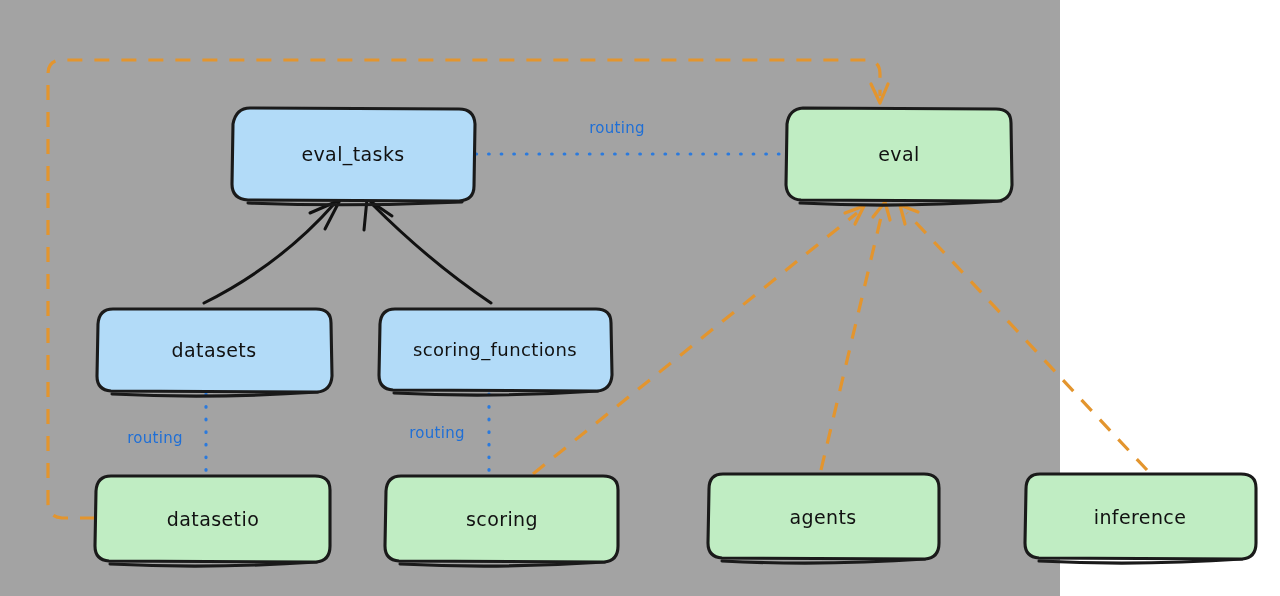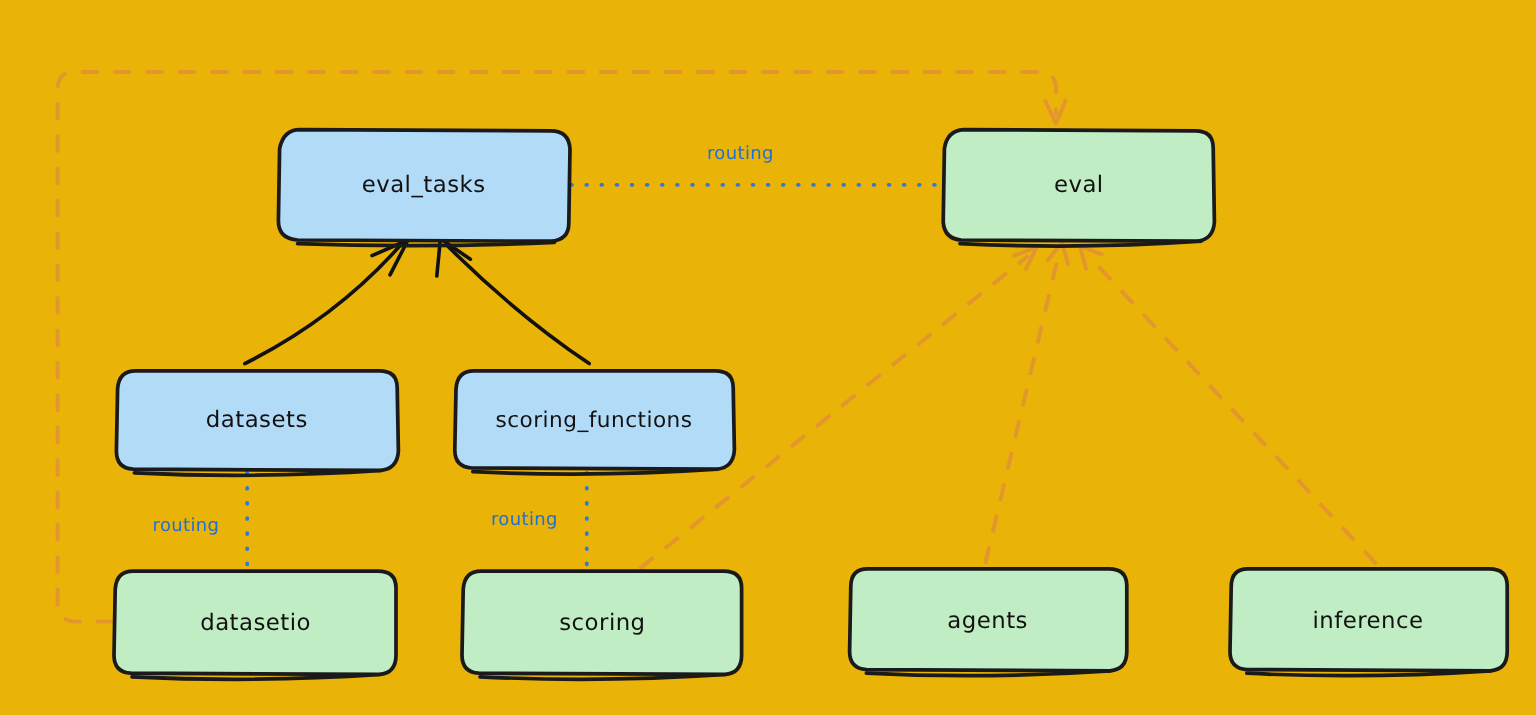"routing" #diagram-root { background: #eab308 -> #a3a3a3; width: 1280px -> 1060px }
